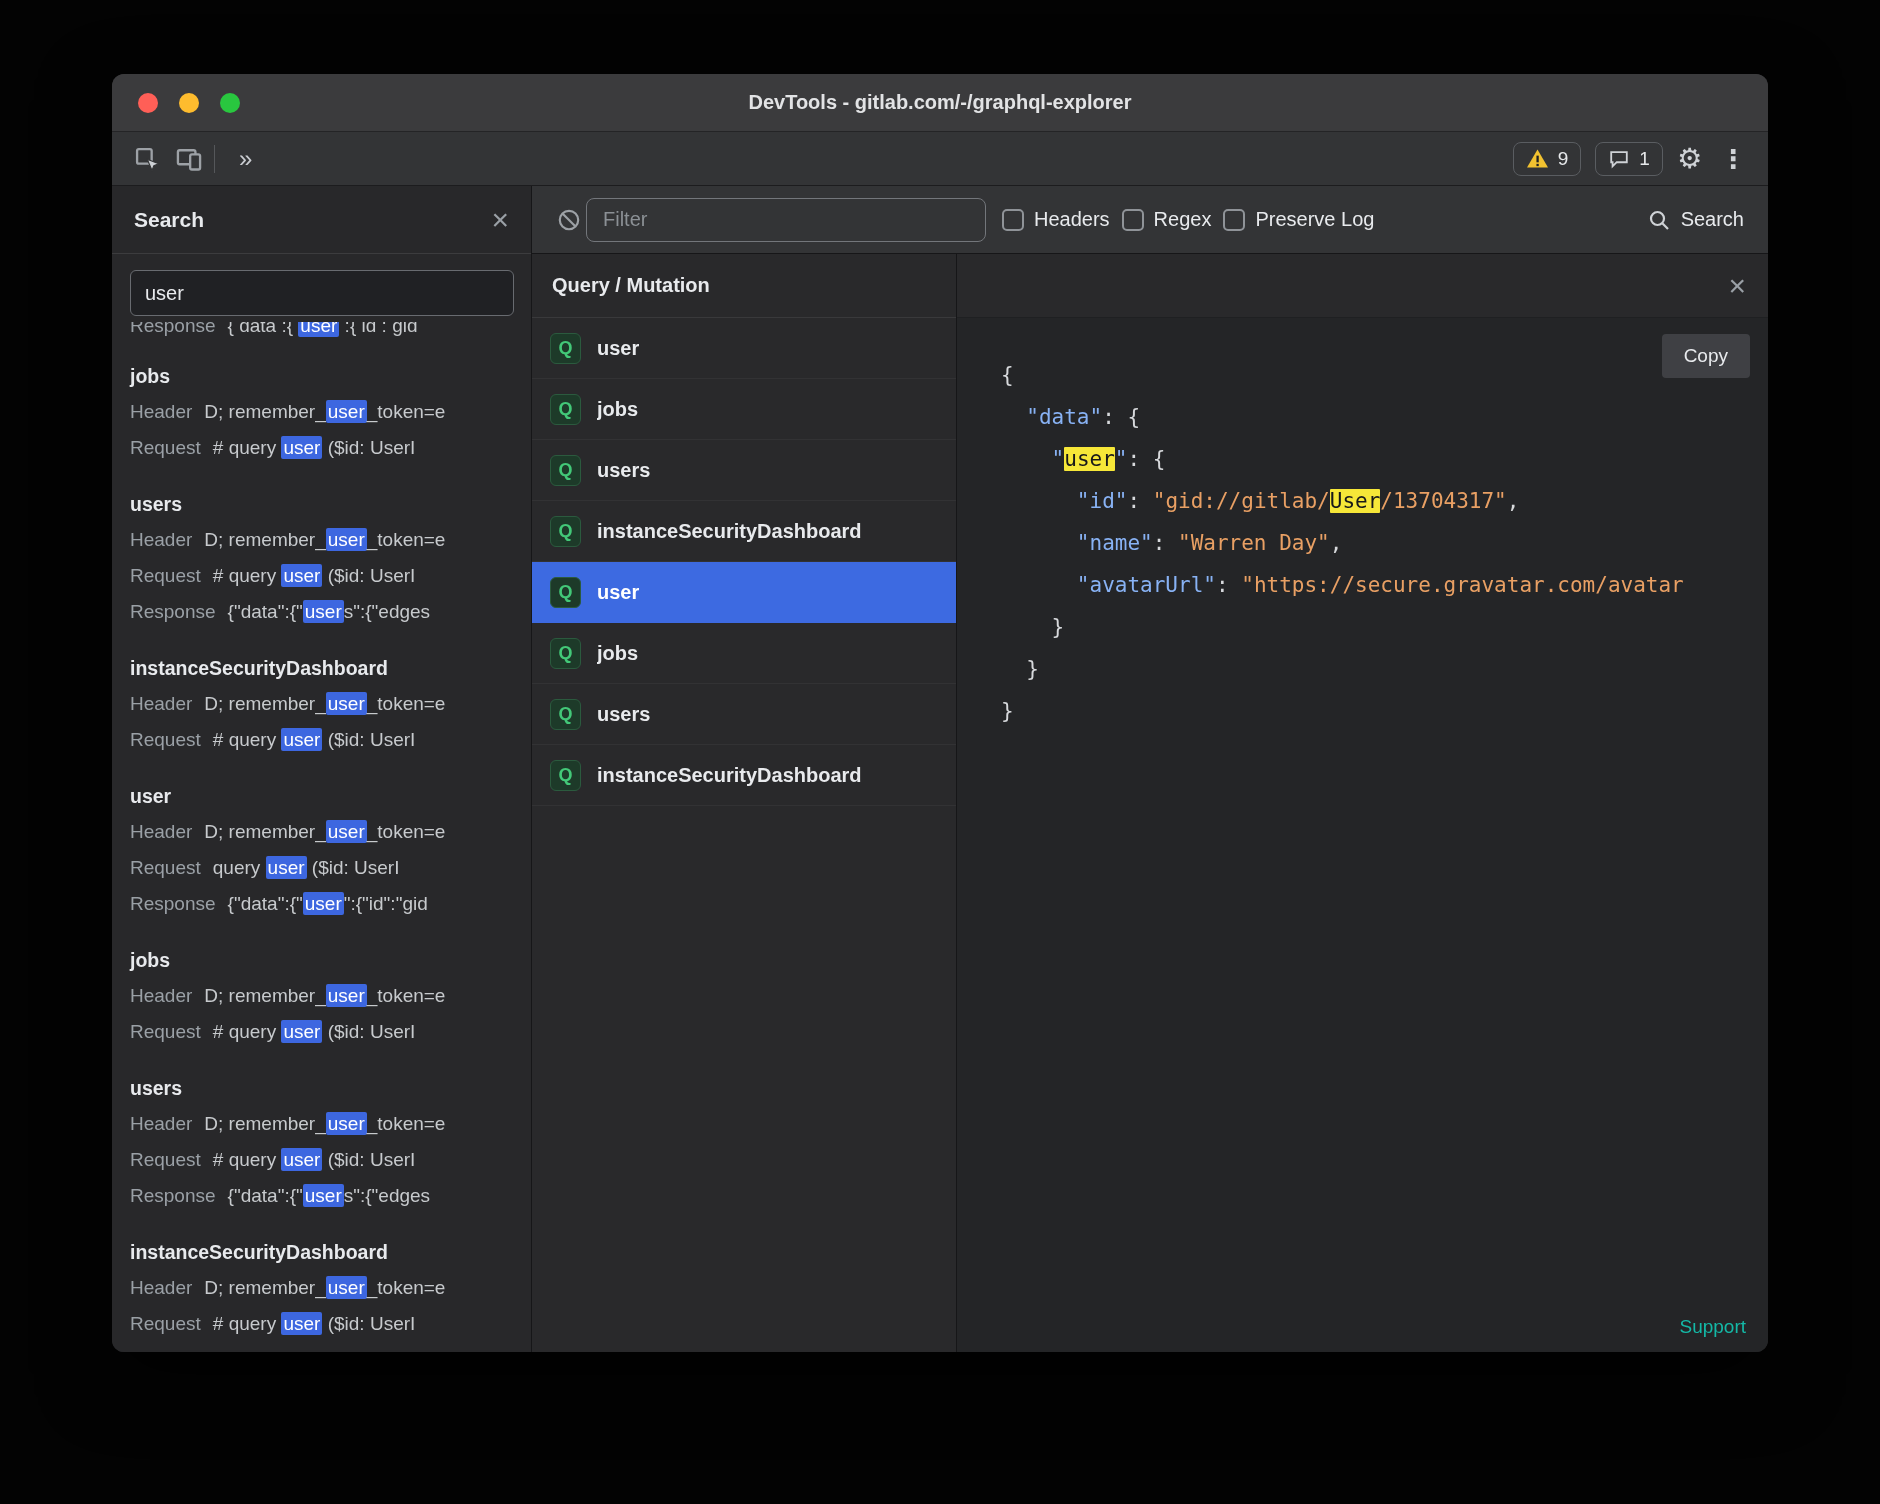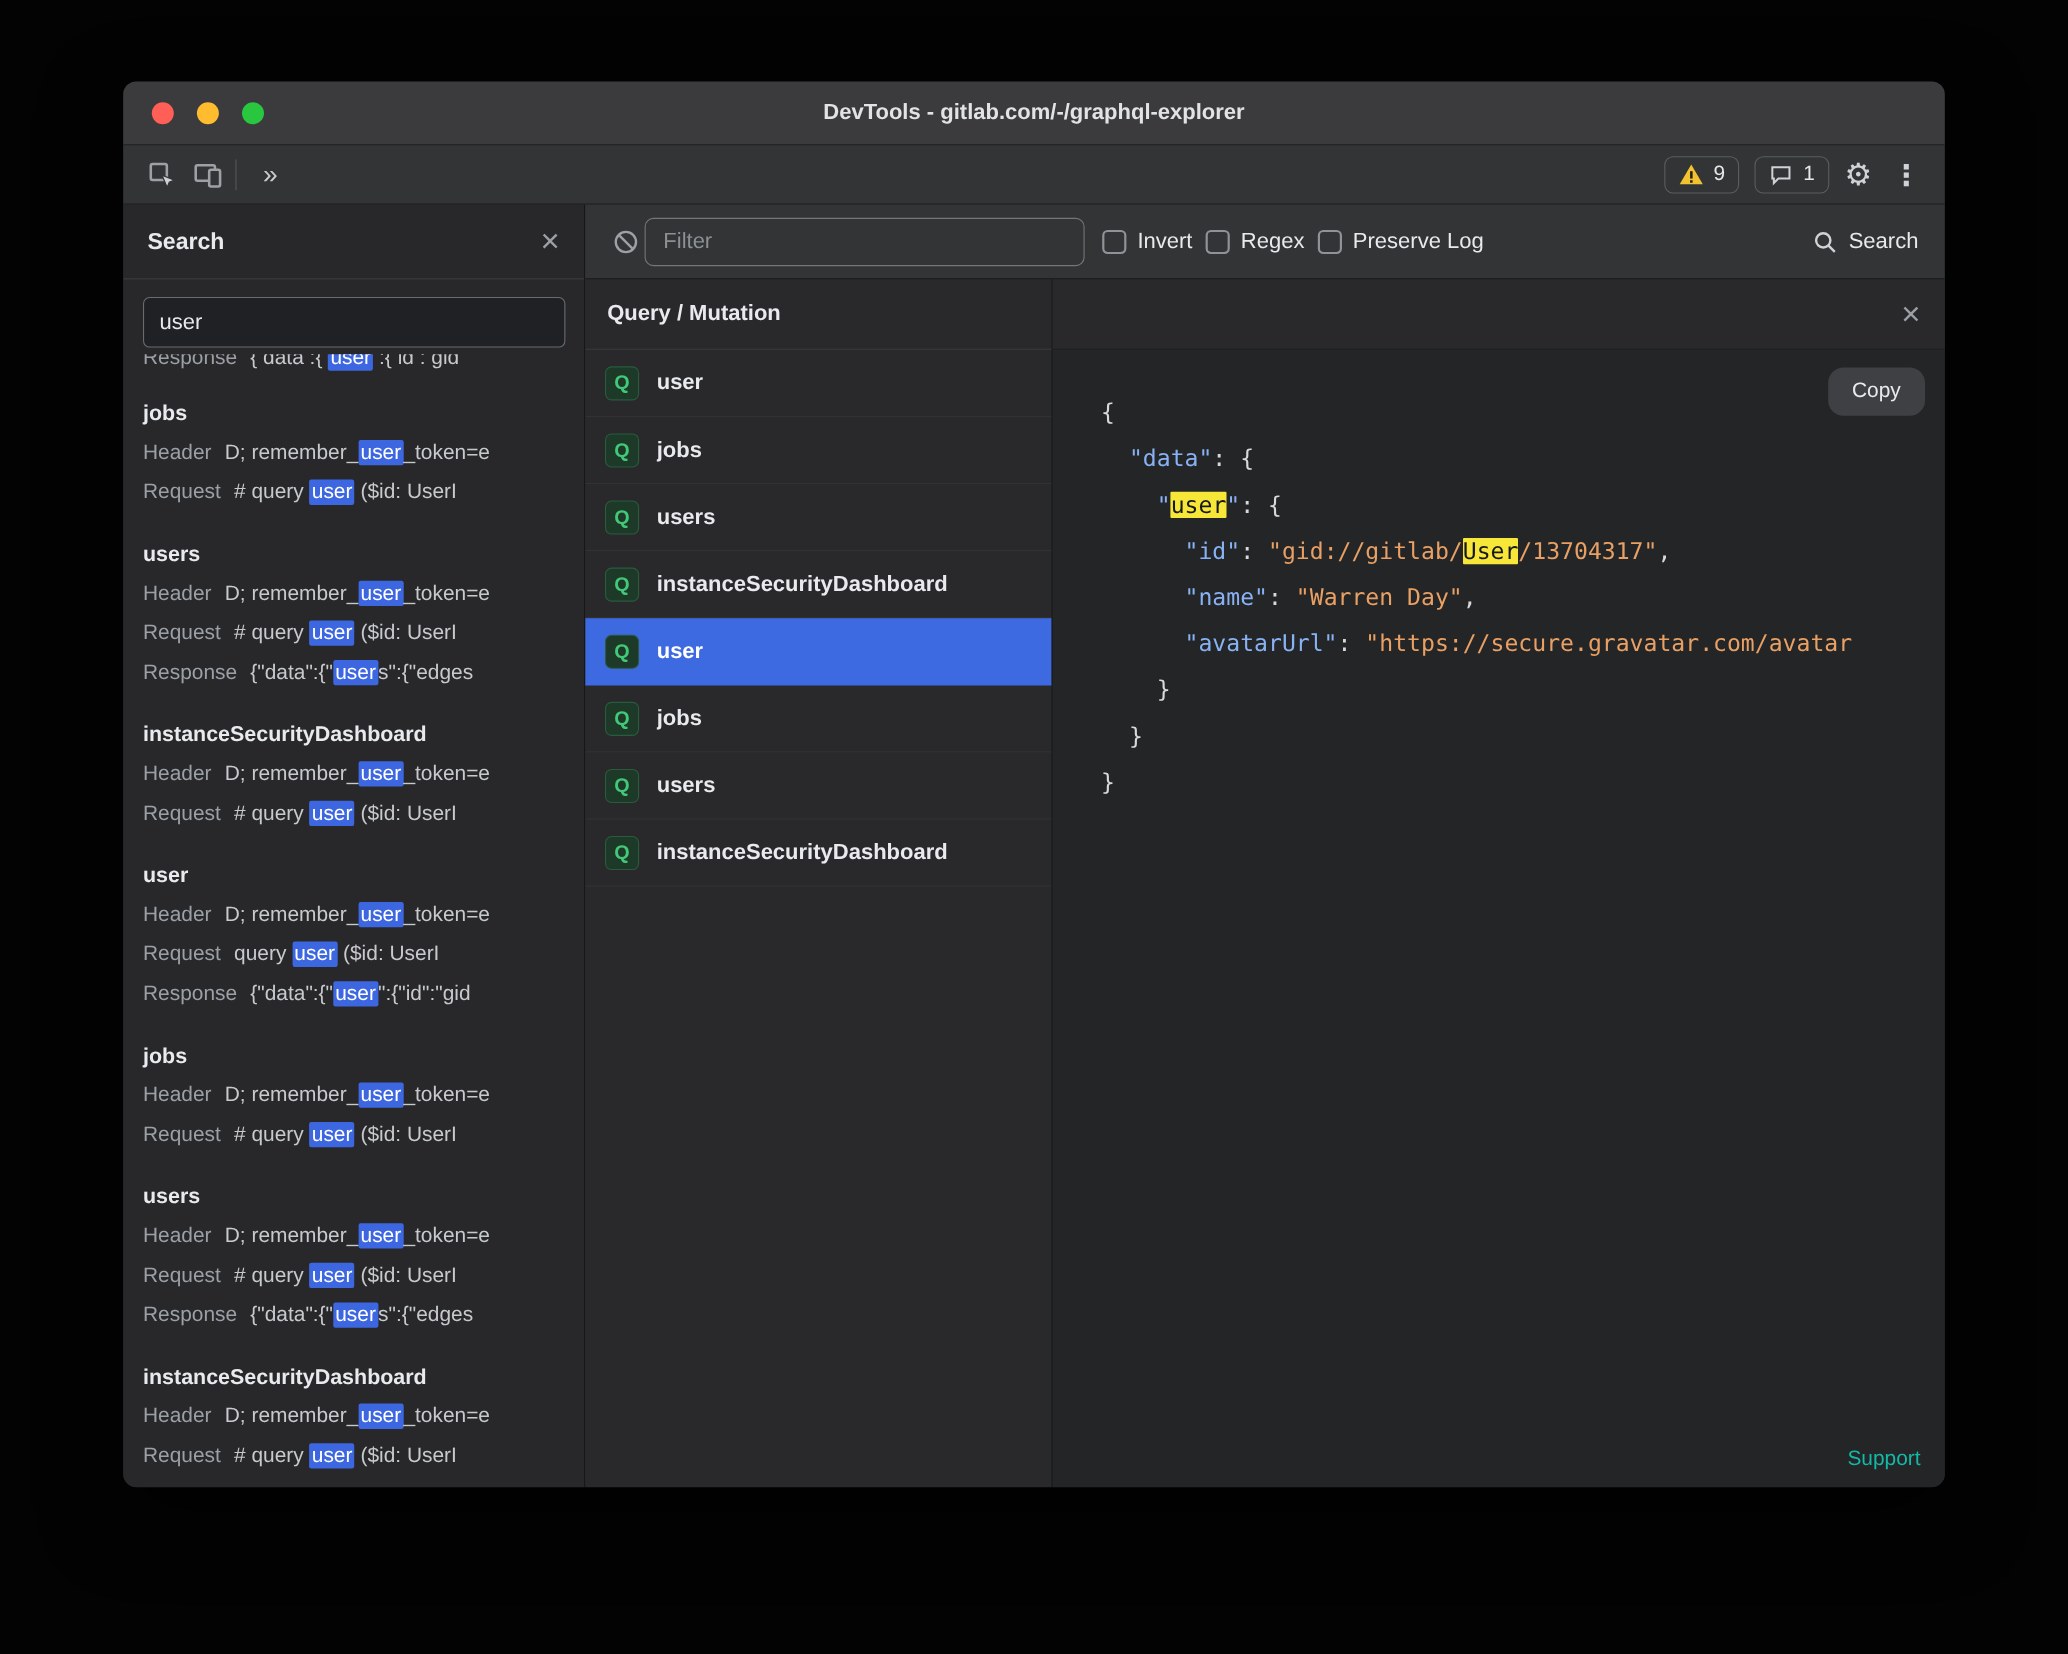"Invert" span { text: Invert -> Headers }
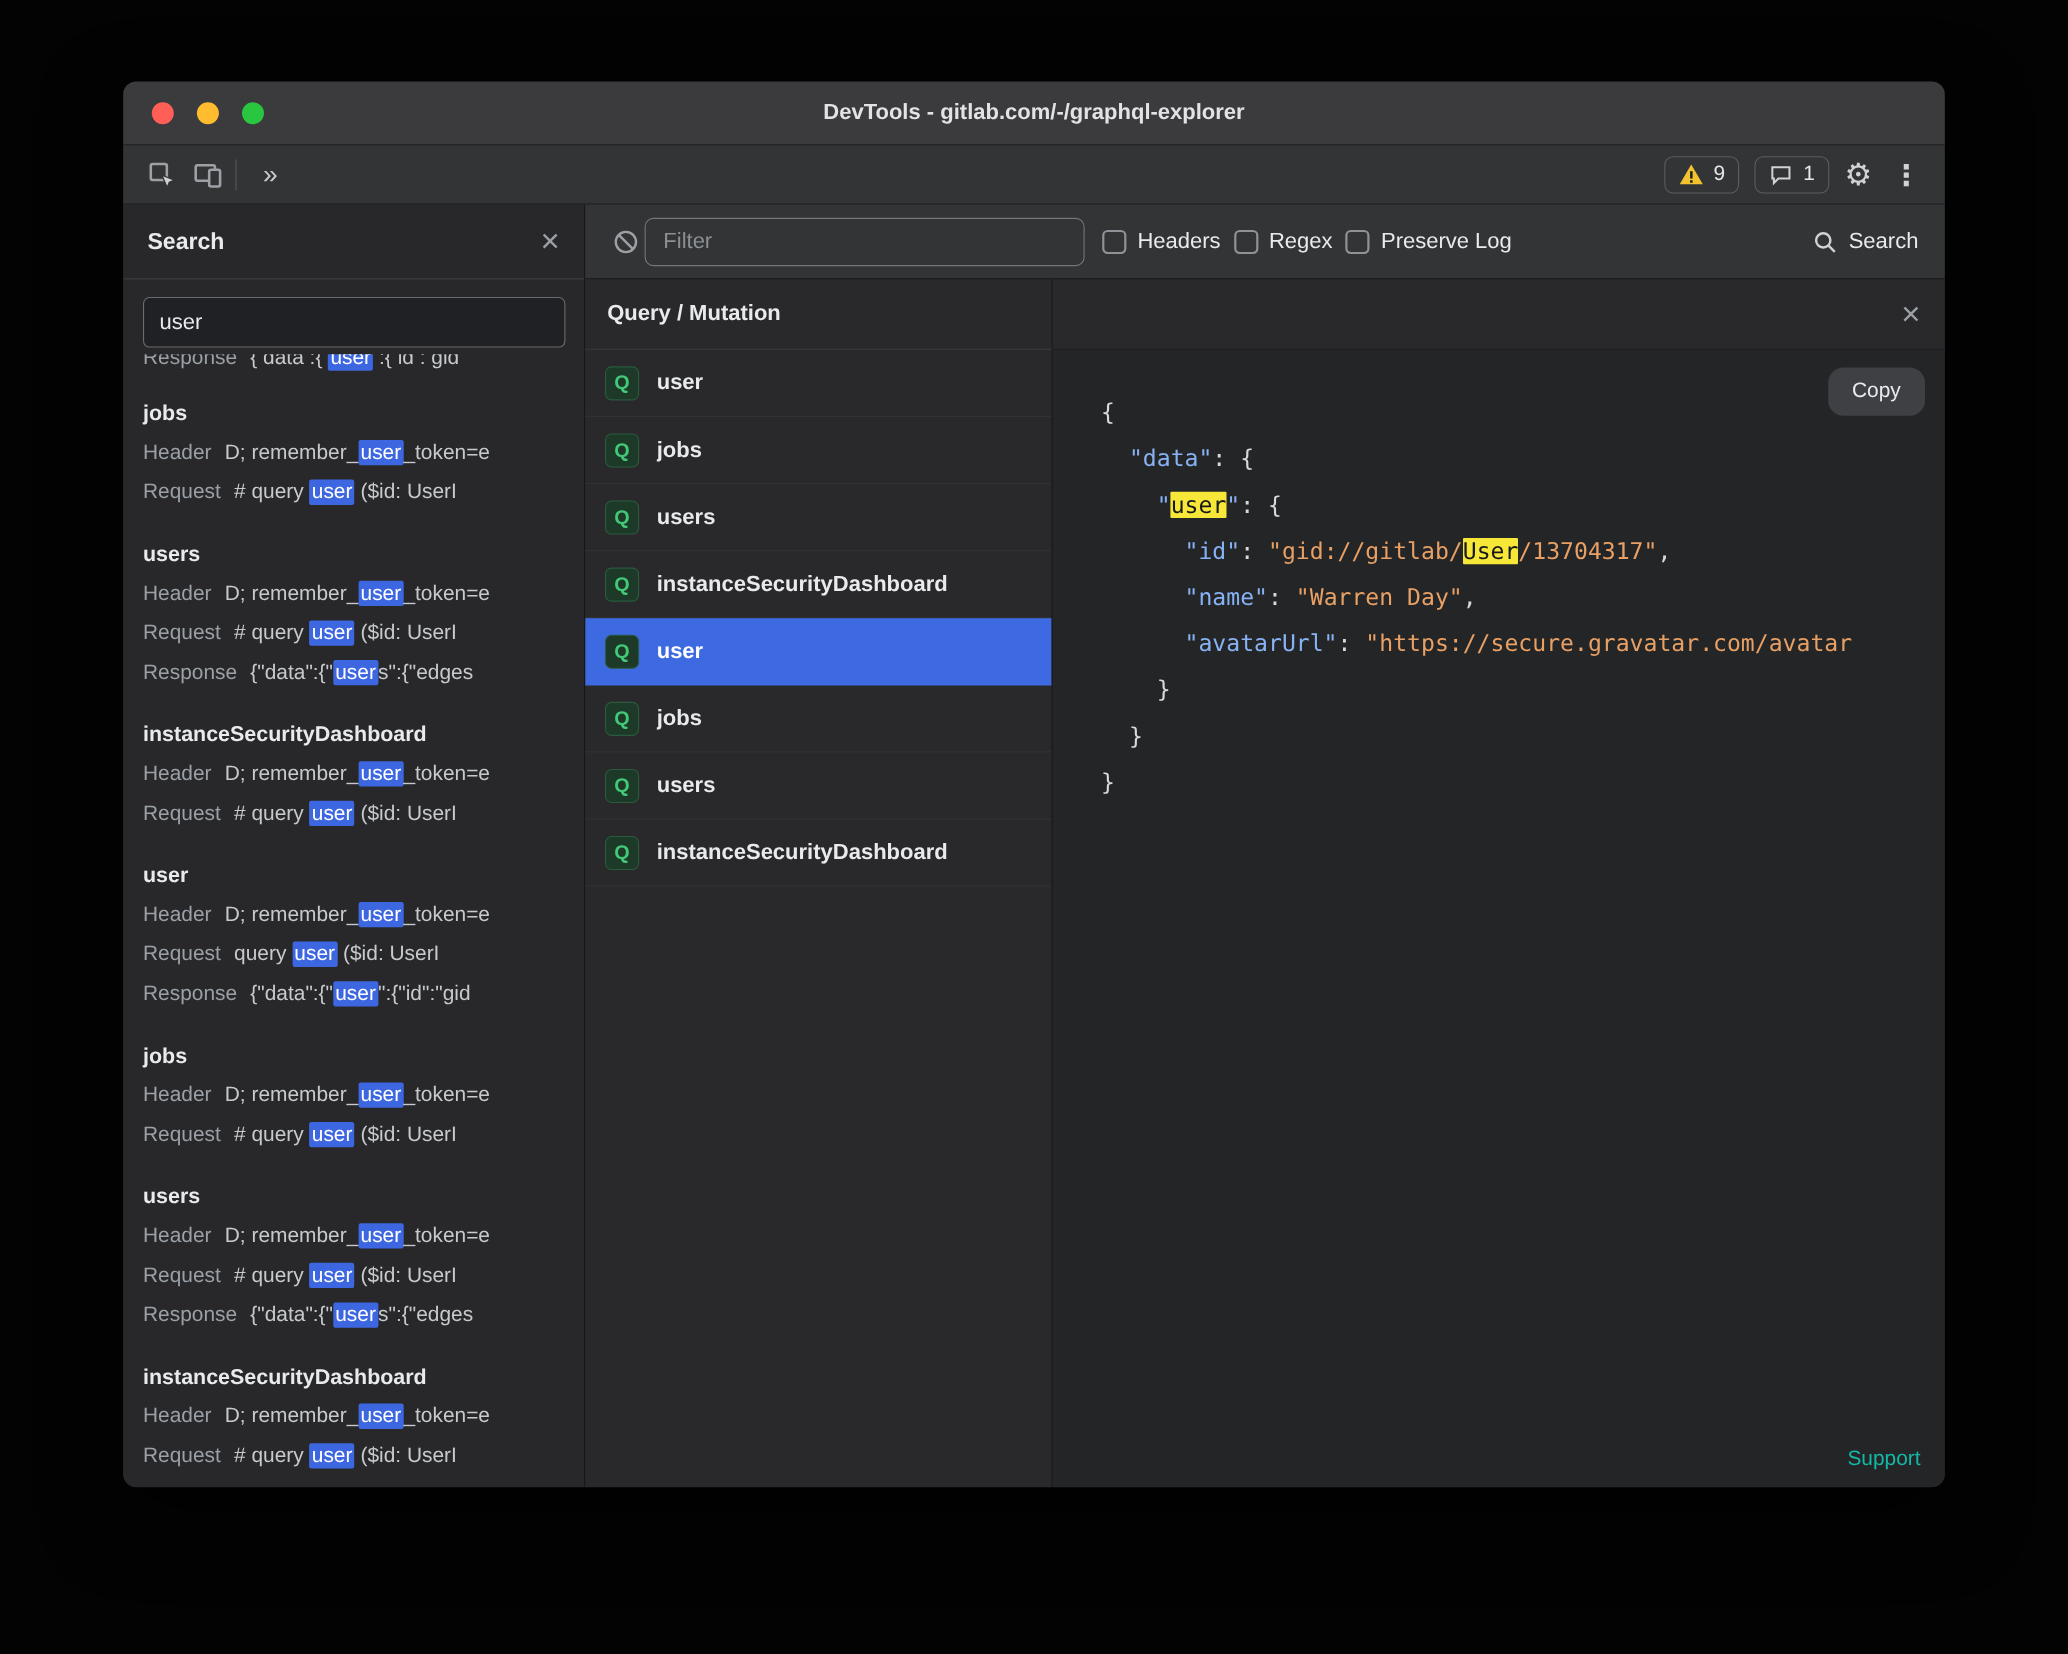"Copy" .copy { border-radius: 14px -> 4px }
